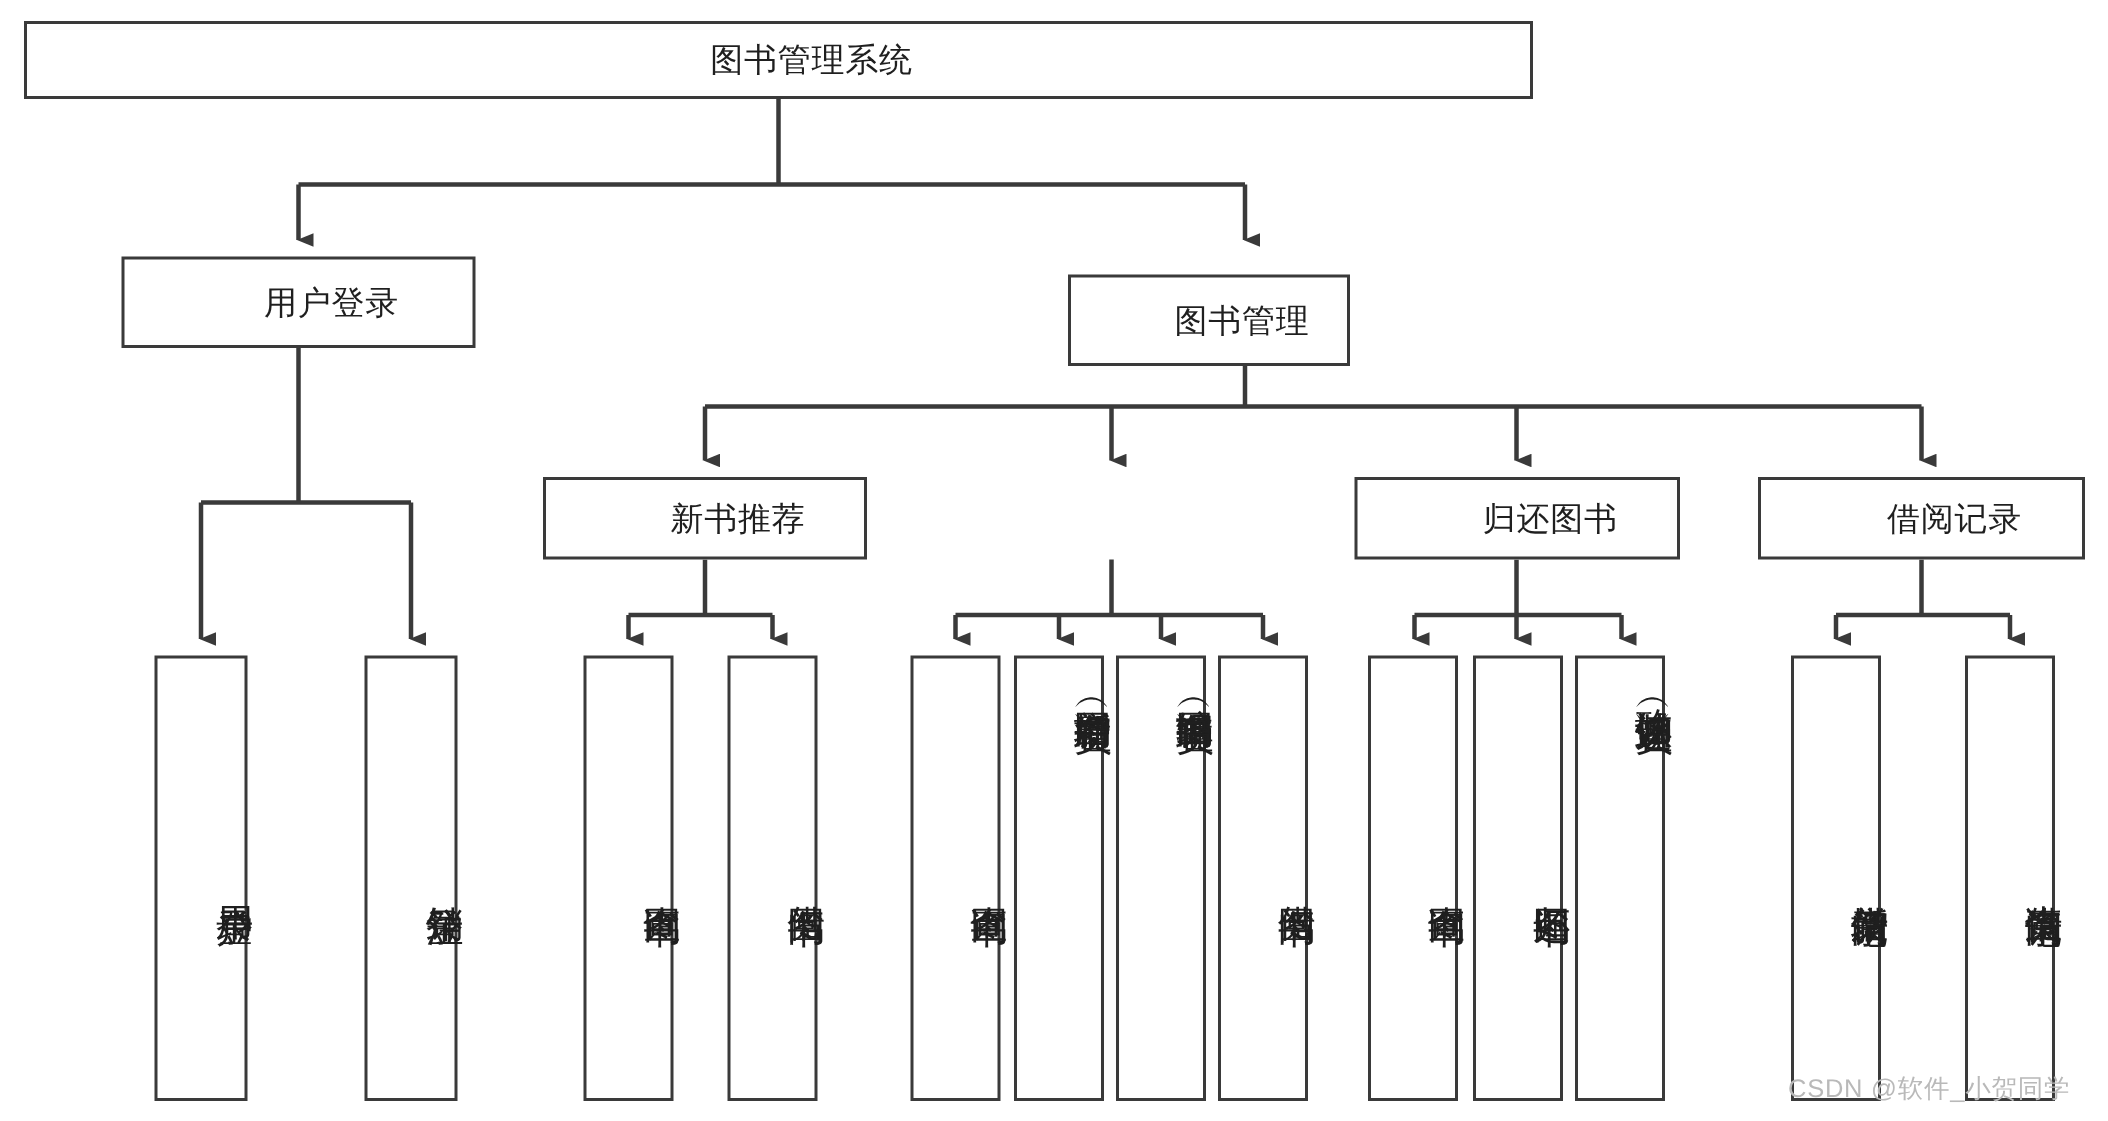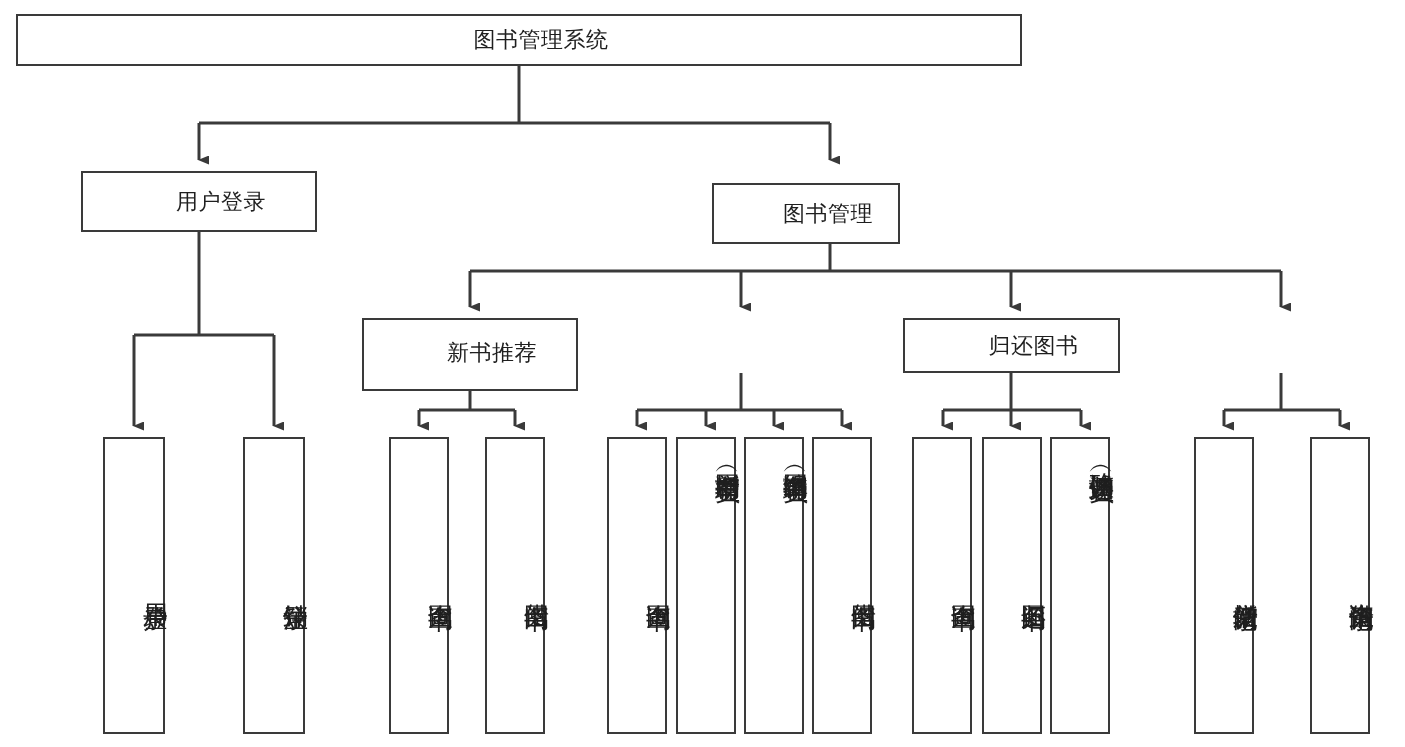"新书推荐" div.node { font-family: Liberation Mono, monospace -> none; height: 73px -> 55px }
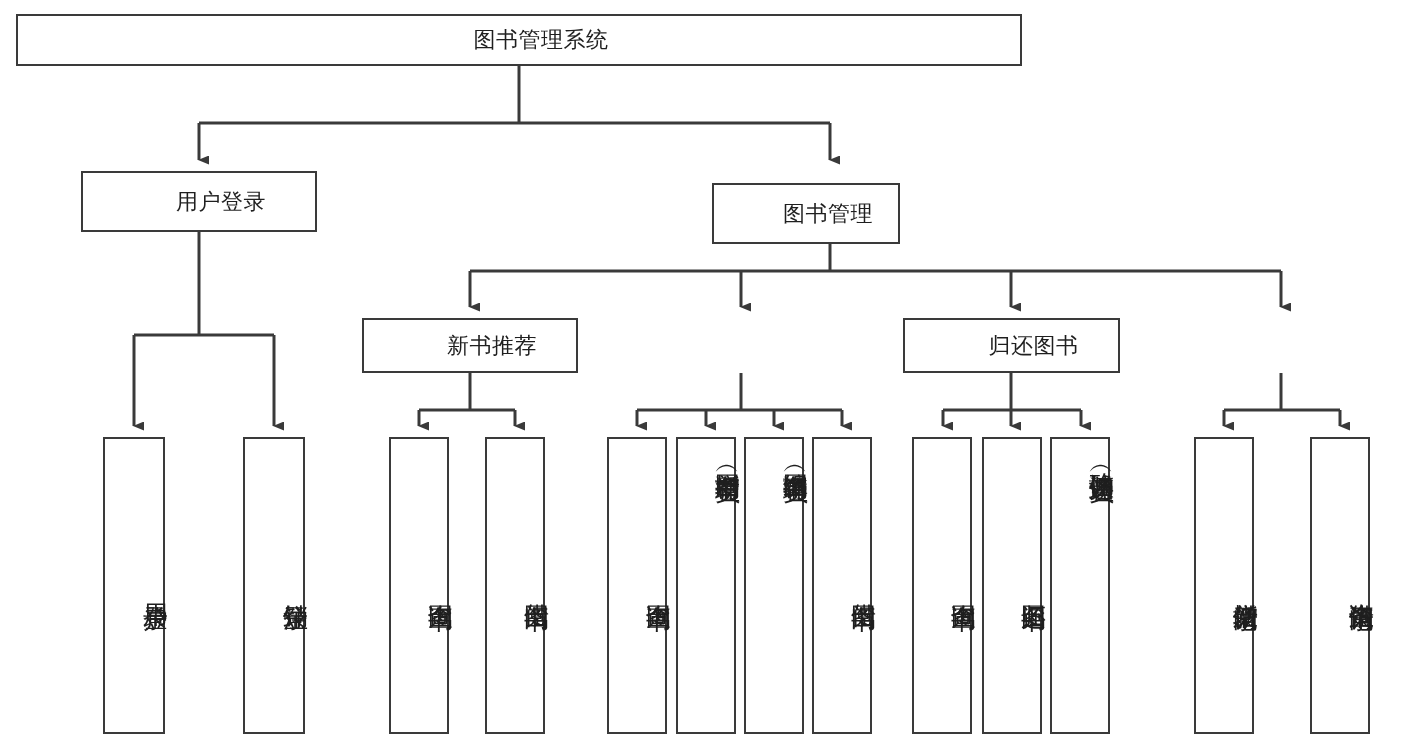"借阅记录" div.node { html: none -> <div> <span>借阅记录</span> </div> }
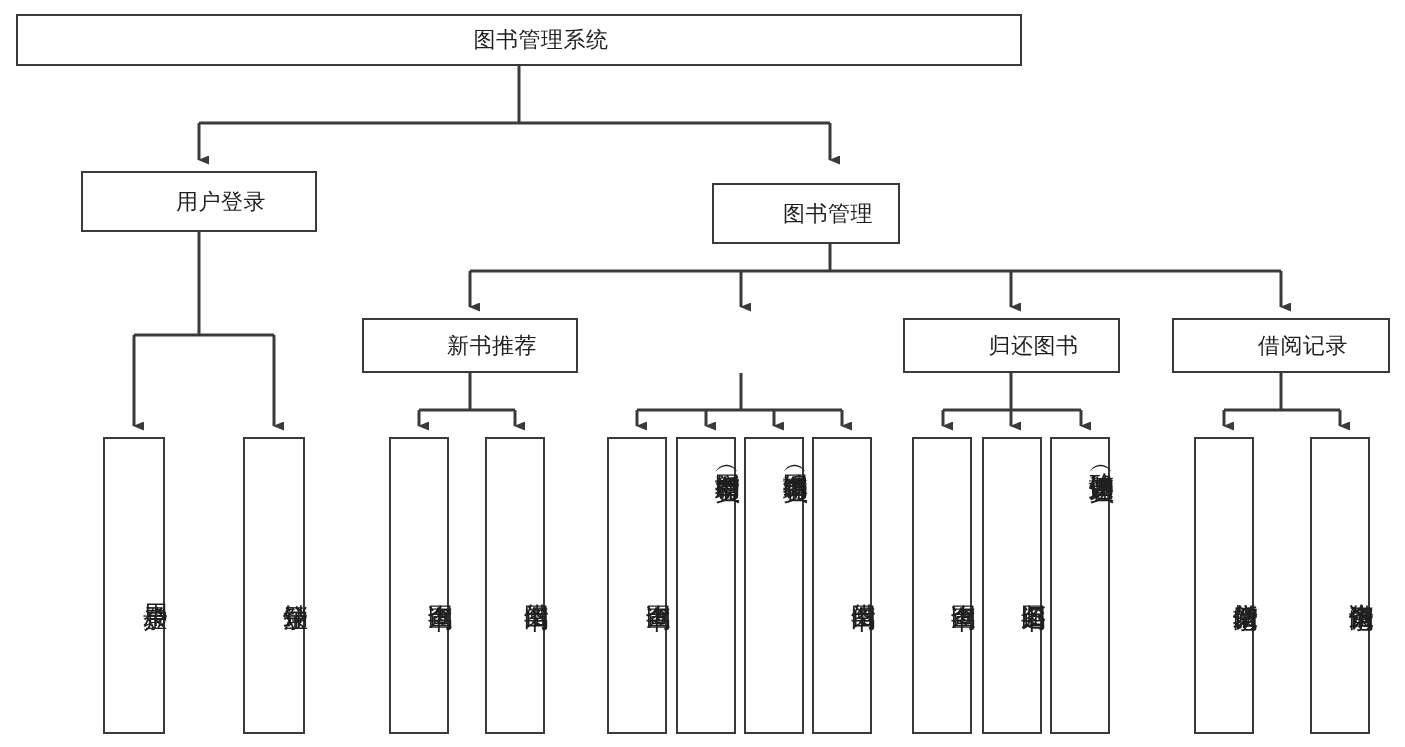"CSDN @软件_小贺同学" div.watermark { html: none -> <div>CSDN @软件_小贺同学</div> }
